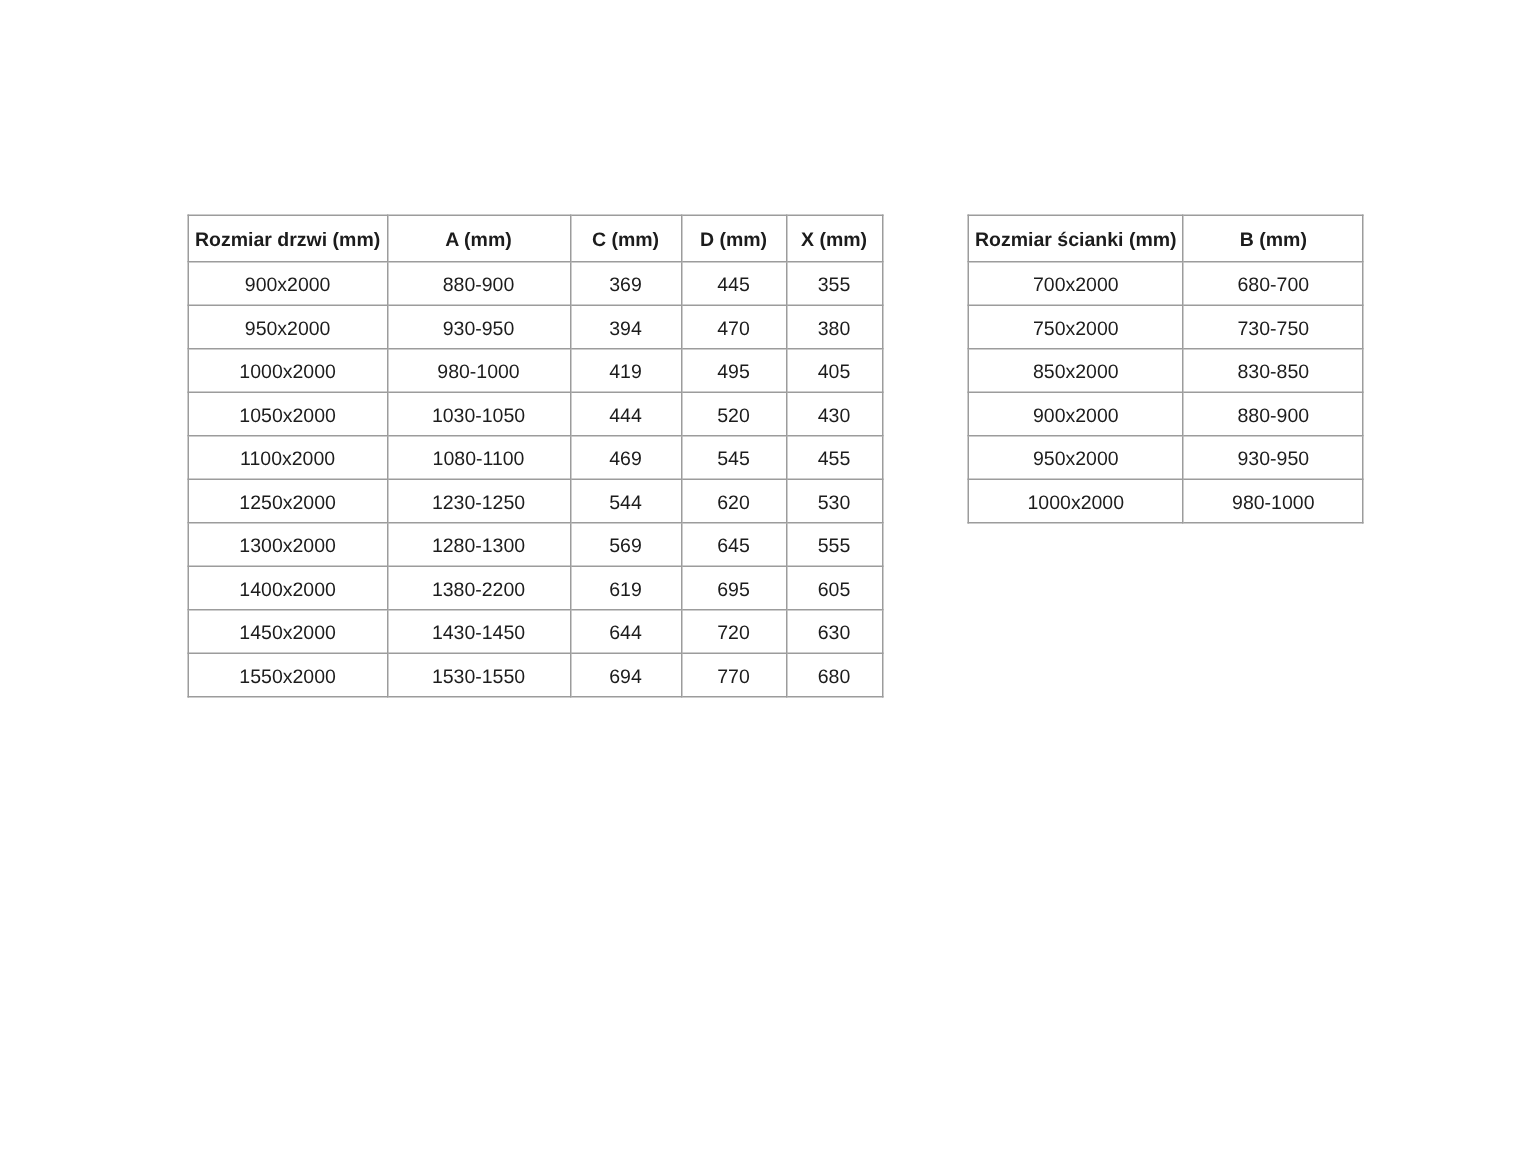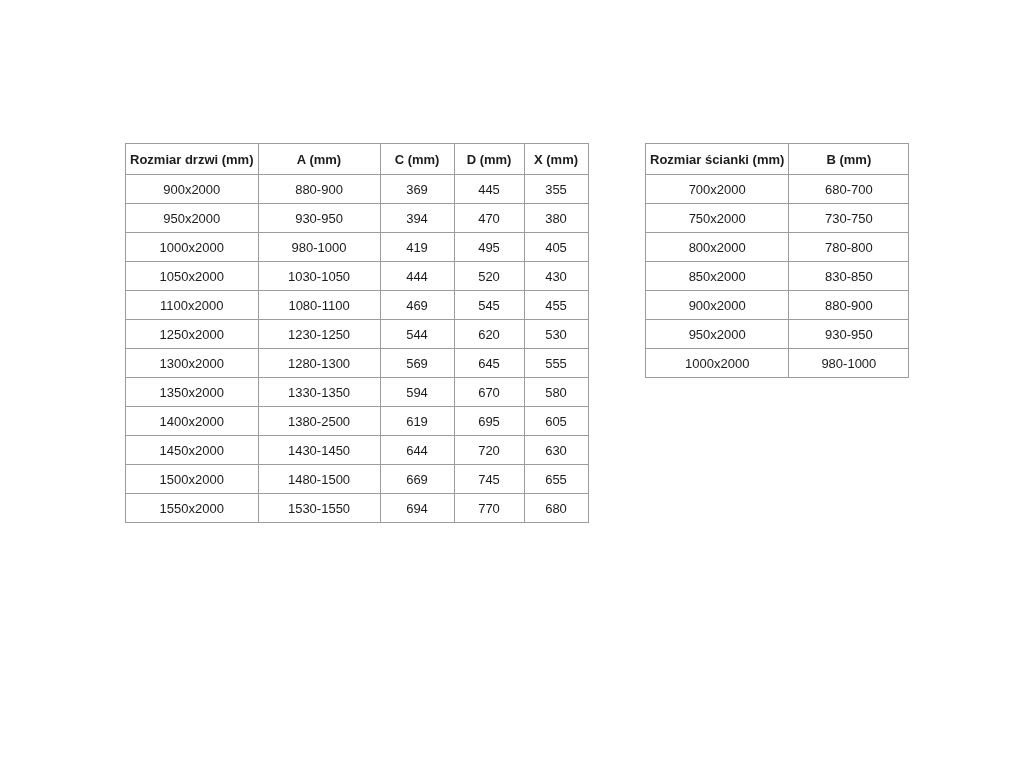"800x2000" tr { html: <tr> <td>800x2000</td> <td>780-800</td> </tr> -> none }
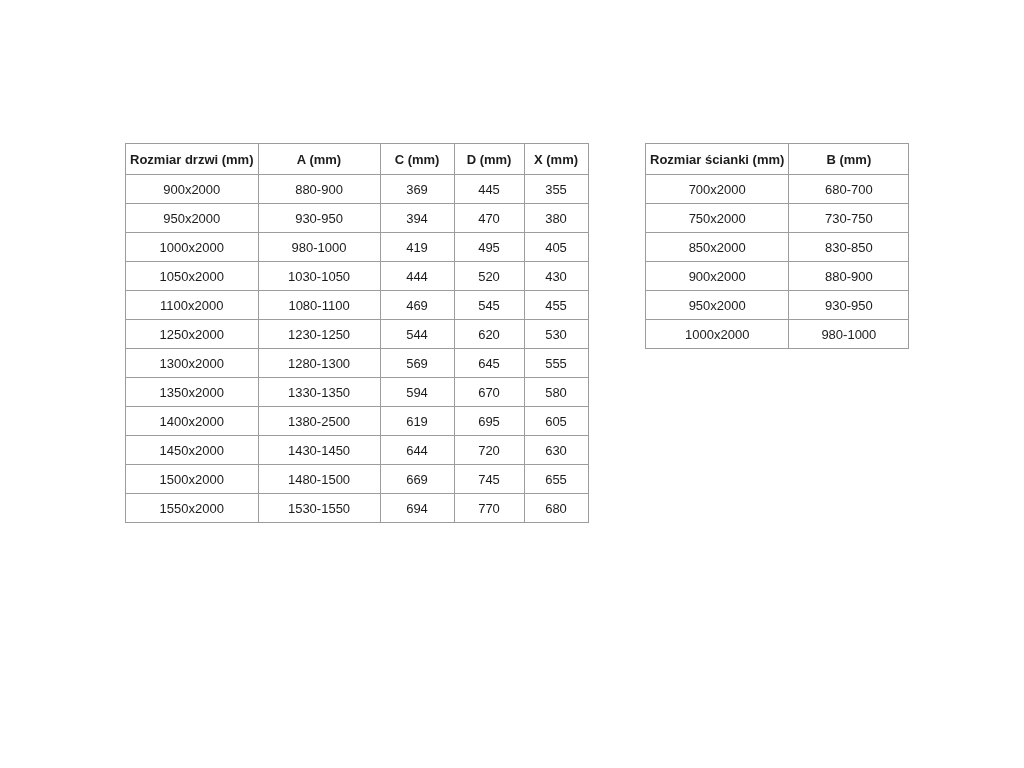"1350x2000" tr { html: <tr> <td>1350x2000</td> <td>1330-1350</td> <td>594</td> <td>670</td> <td>580</td> </tr> -> none }
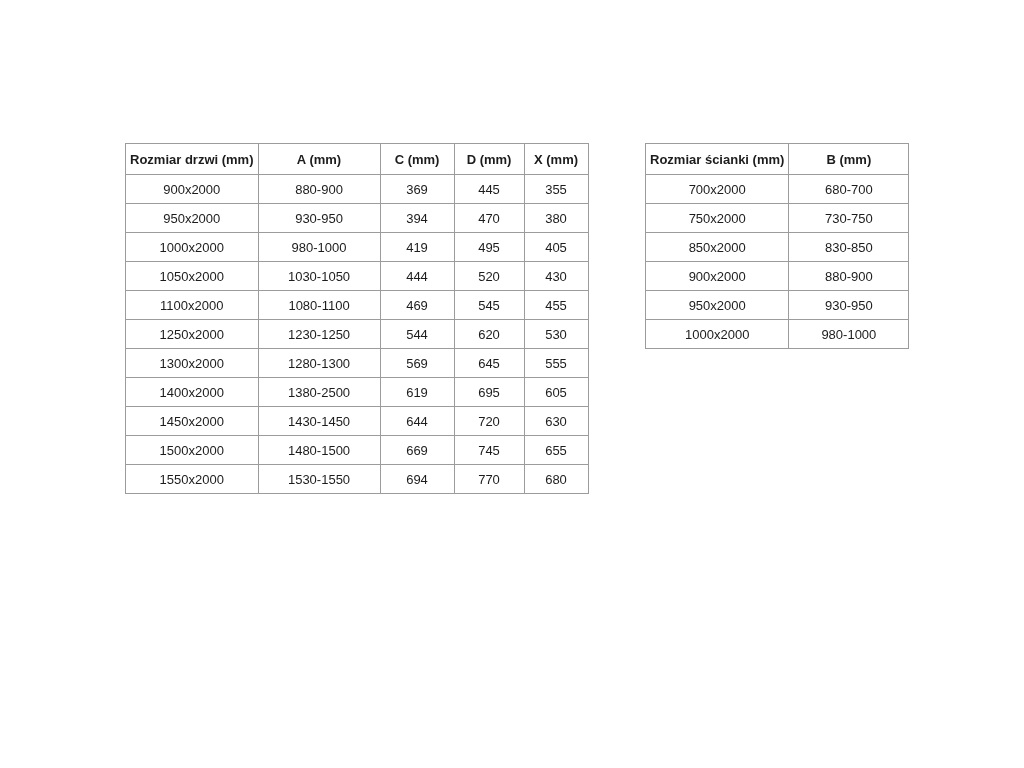"1380-2500" td { text: 1380-2500 -> 1380-2200 }
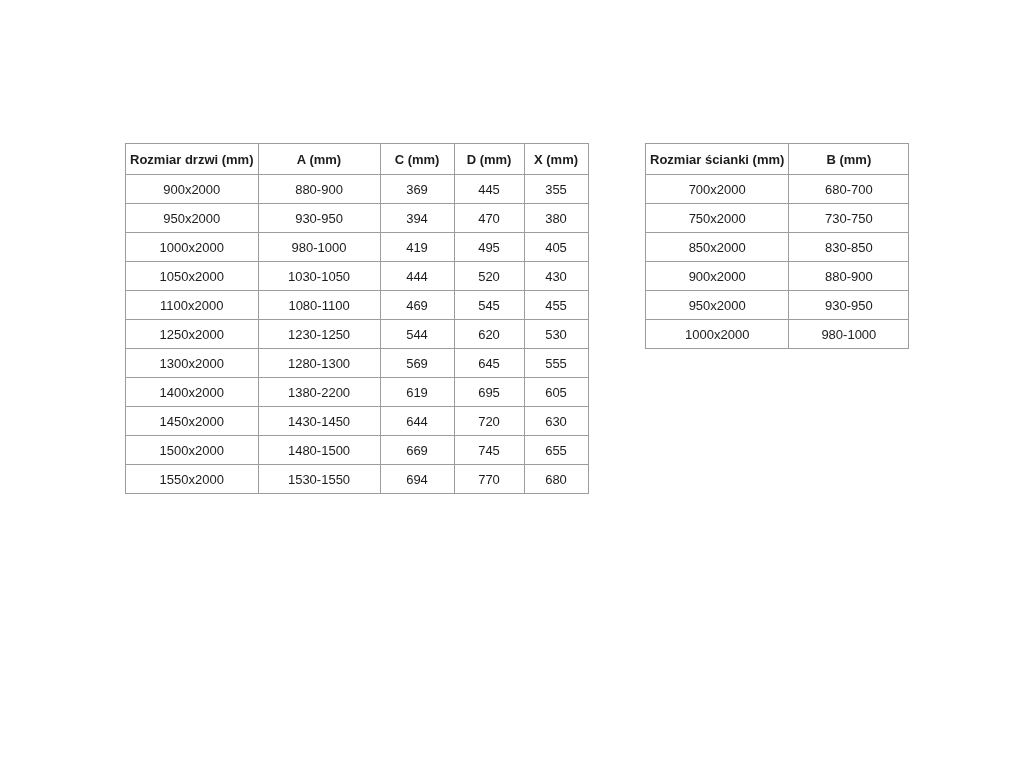"1500x2000" tr { html: <tr> <td>1500x2000</td> <td>1480-1500</td> <td>669</td> <td>745</td> <td>655</td> </tr> -> none }
